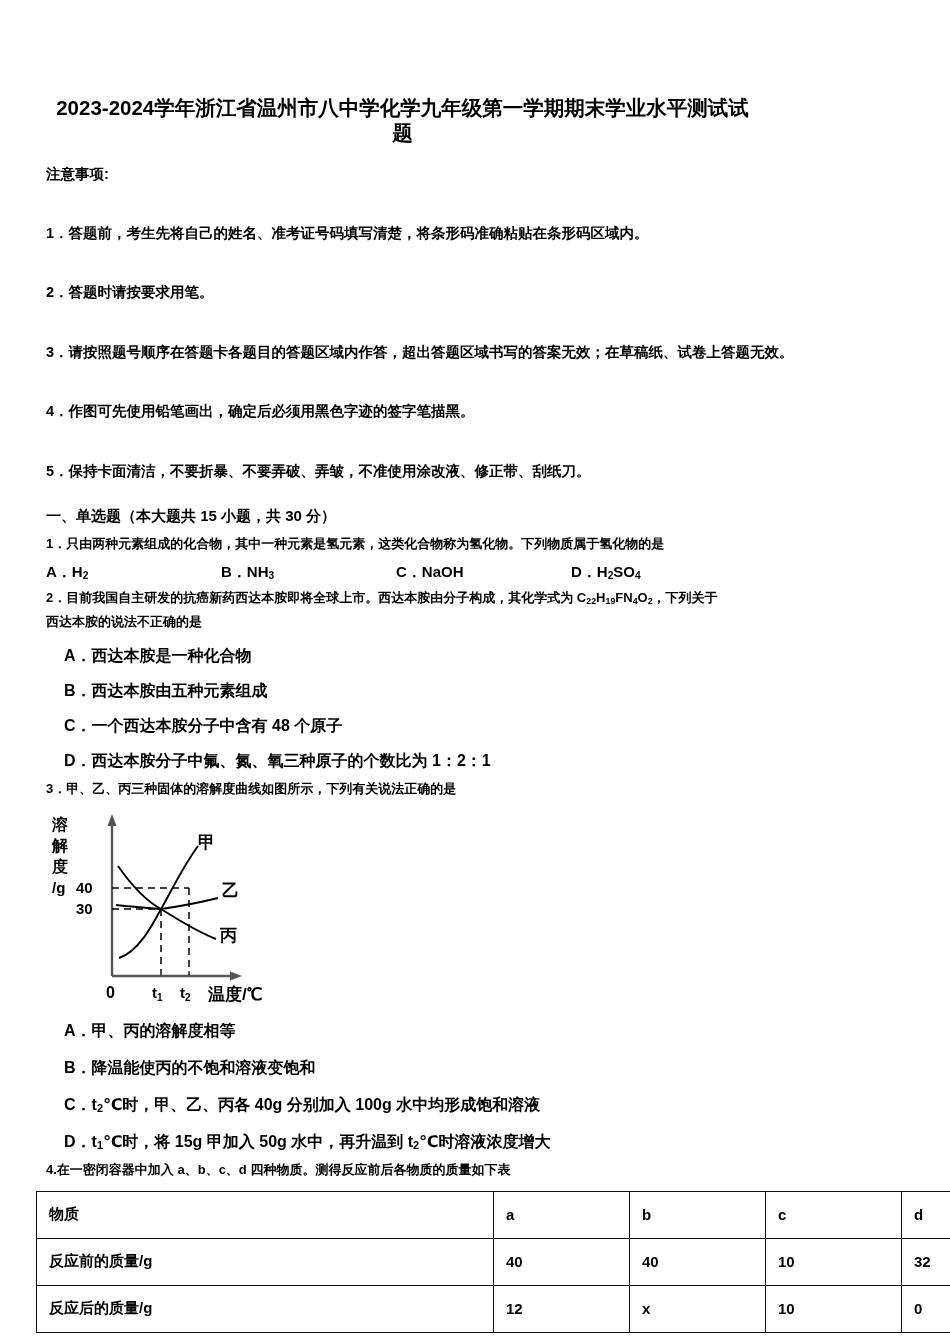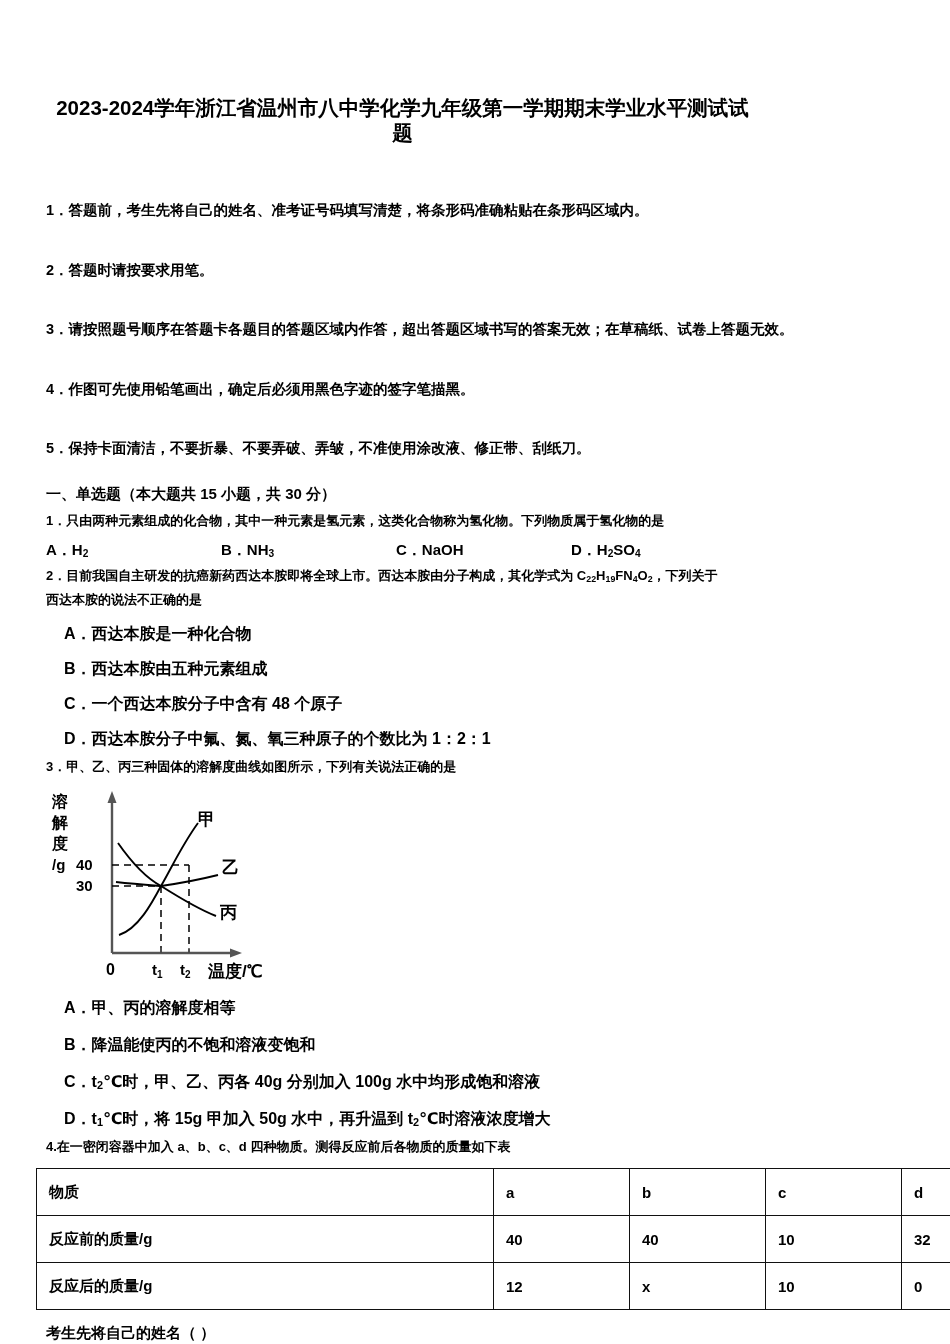"注意事项:" div.notice-head { html: none -> <div>注意事项:</div> }
